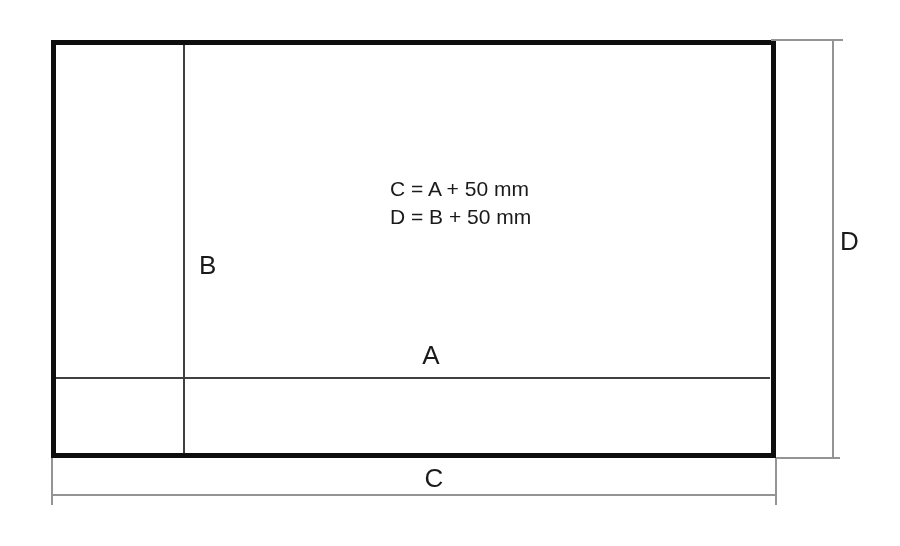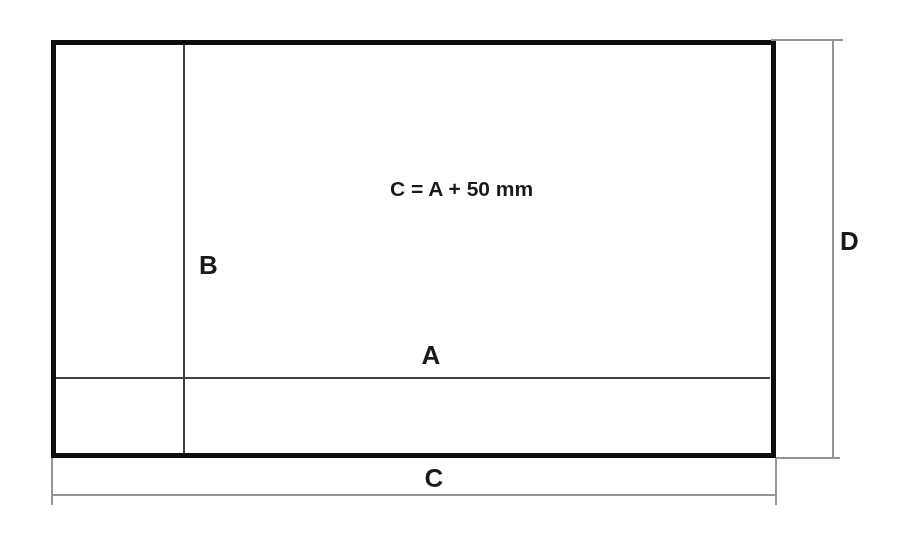"C = A + 50" .canvas { font-weight: bold -> none }
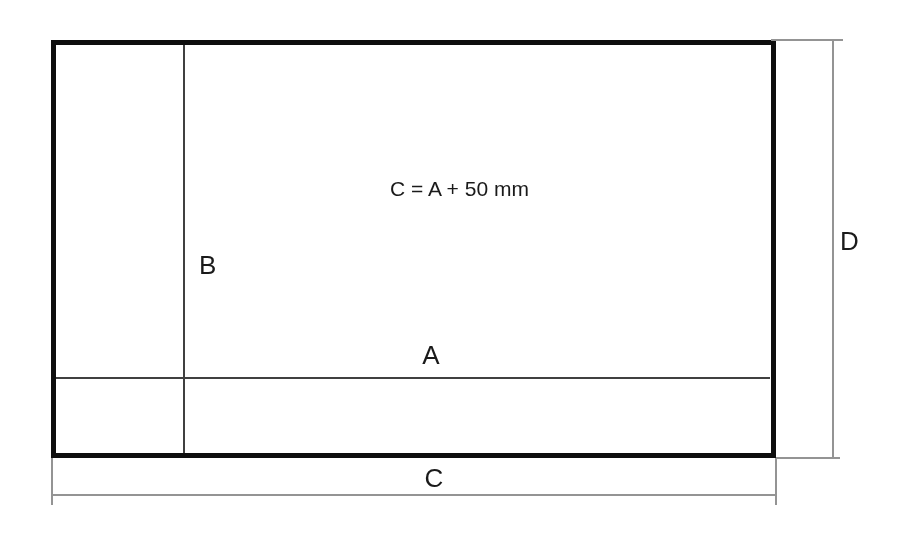"D = B + 50" div { html: none -> <div>D = B + 50 mm</div> }
